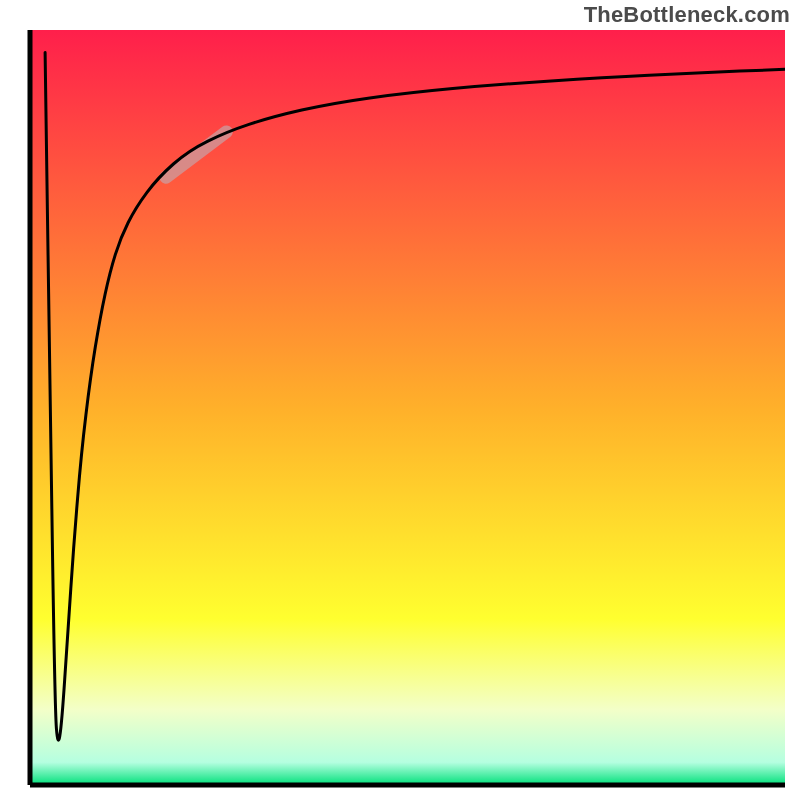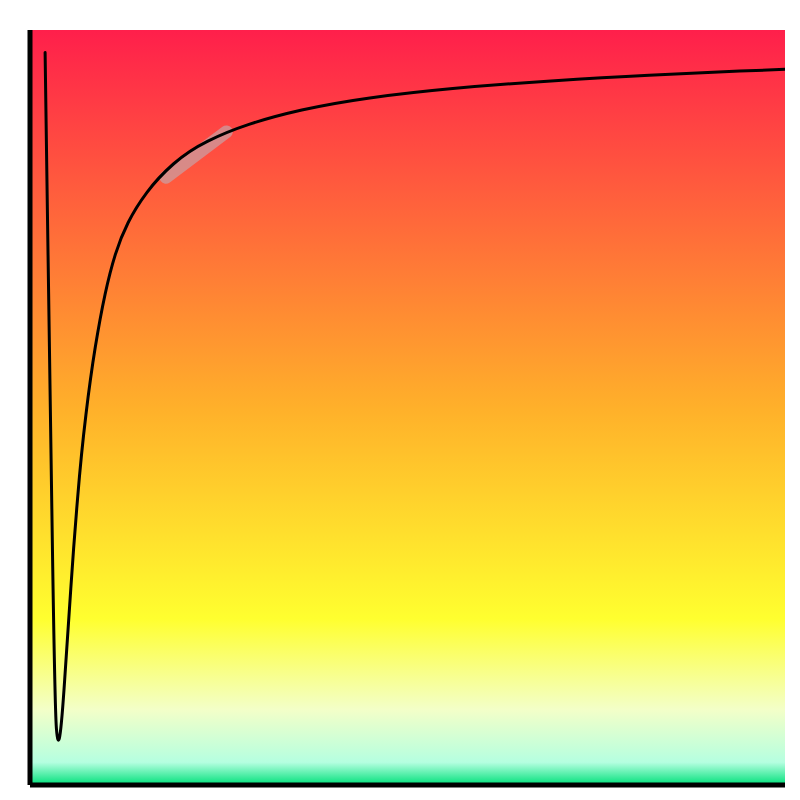"TheBottleneck.com" div.watermark { html: none -> <div>TheBottleneck.com</div> }
